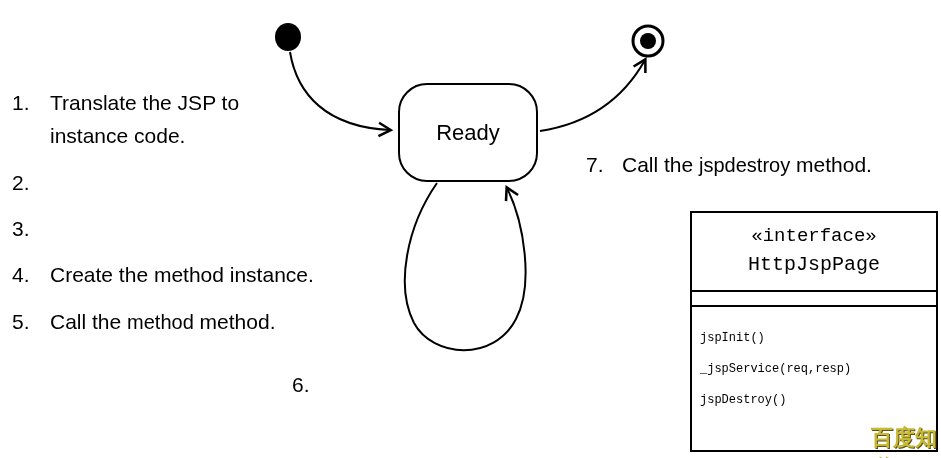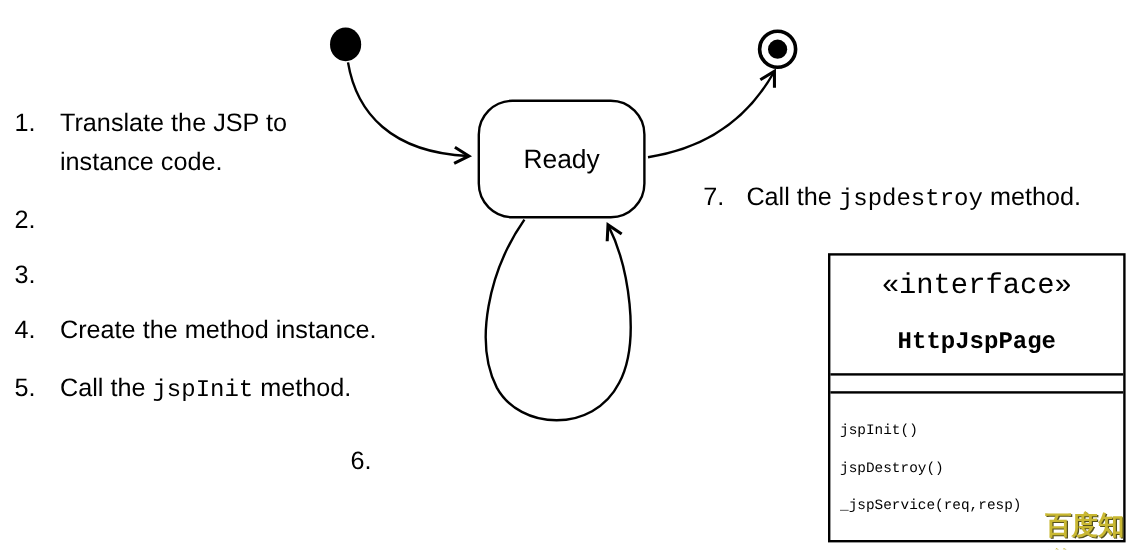"jspdestroy" .mono { font-family: Liberation Mono, monospace -> Liberation Sans, sans-serif }
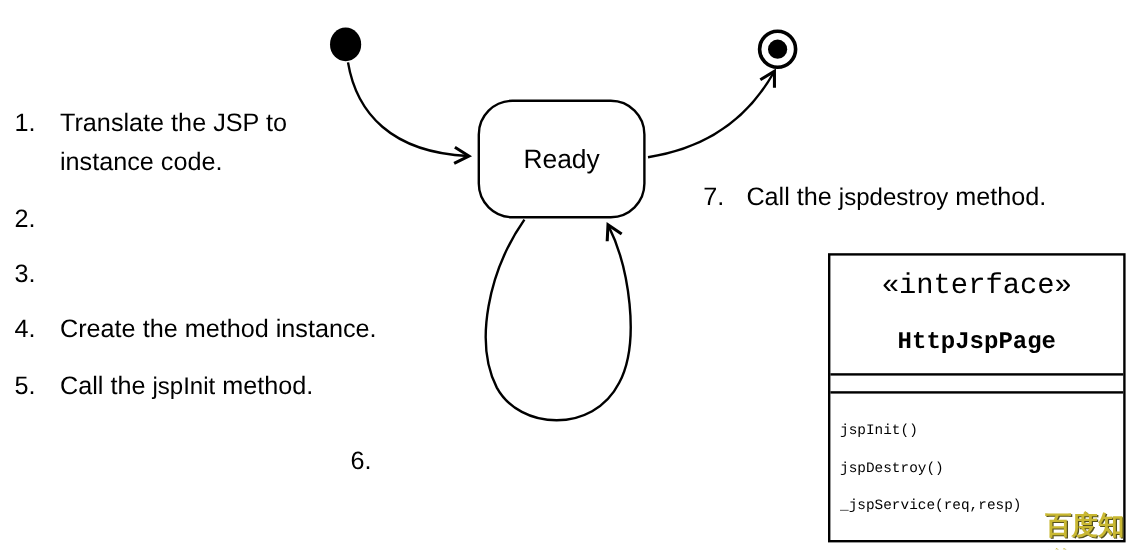"«interface»" .stereotype { font-size: 24px -> 19px }
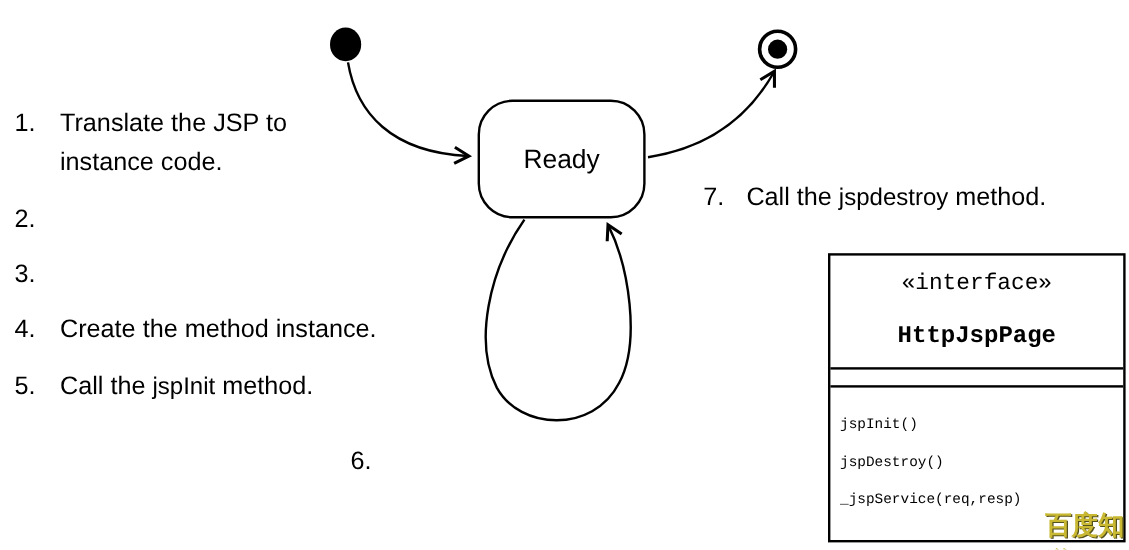"HttpJspPage" .iname { font-weight: bold -> normal; margin-top: 22px -> 6px }
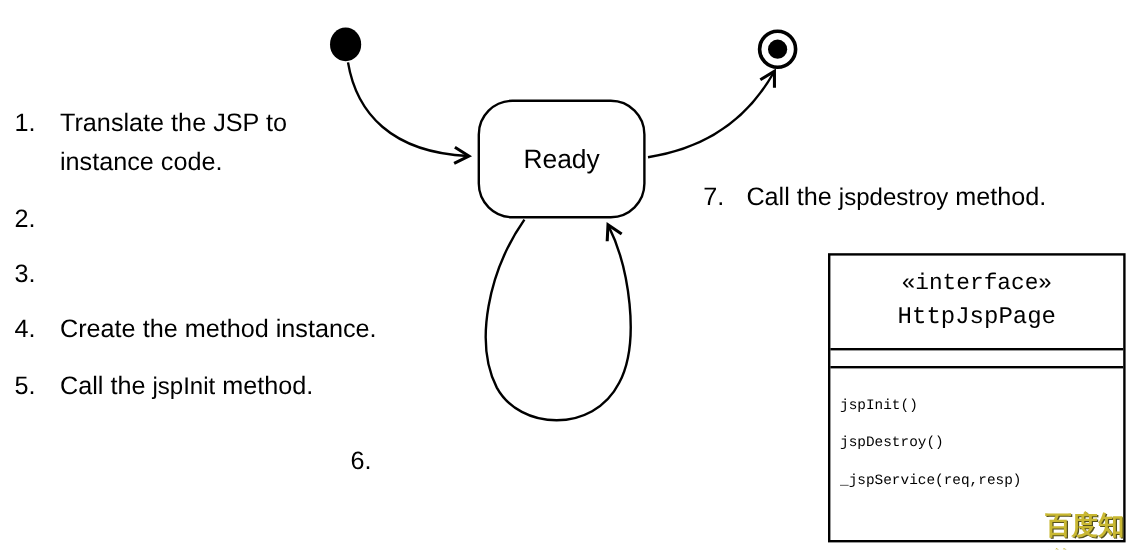"jspInit" span.mono { text: jspInit -> method }
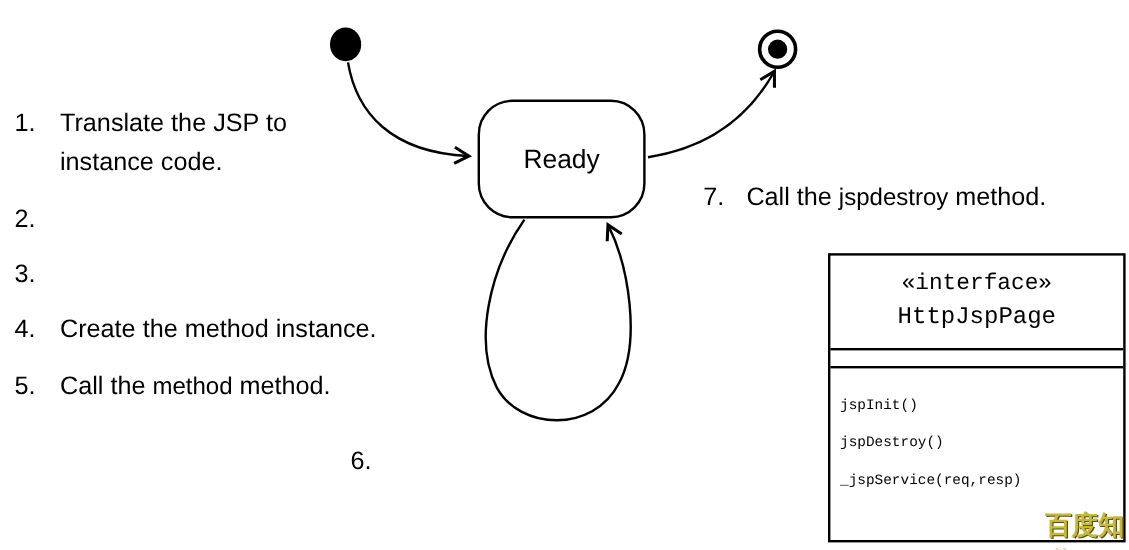"jspDestroy()" div { order: before "_jspService(req,resp)" -> after "_jspService(req,resp)" }
